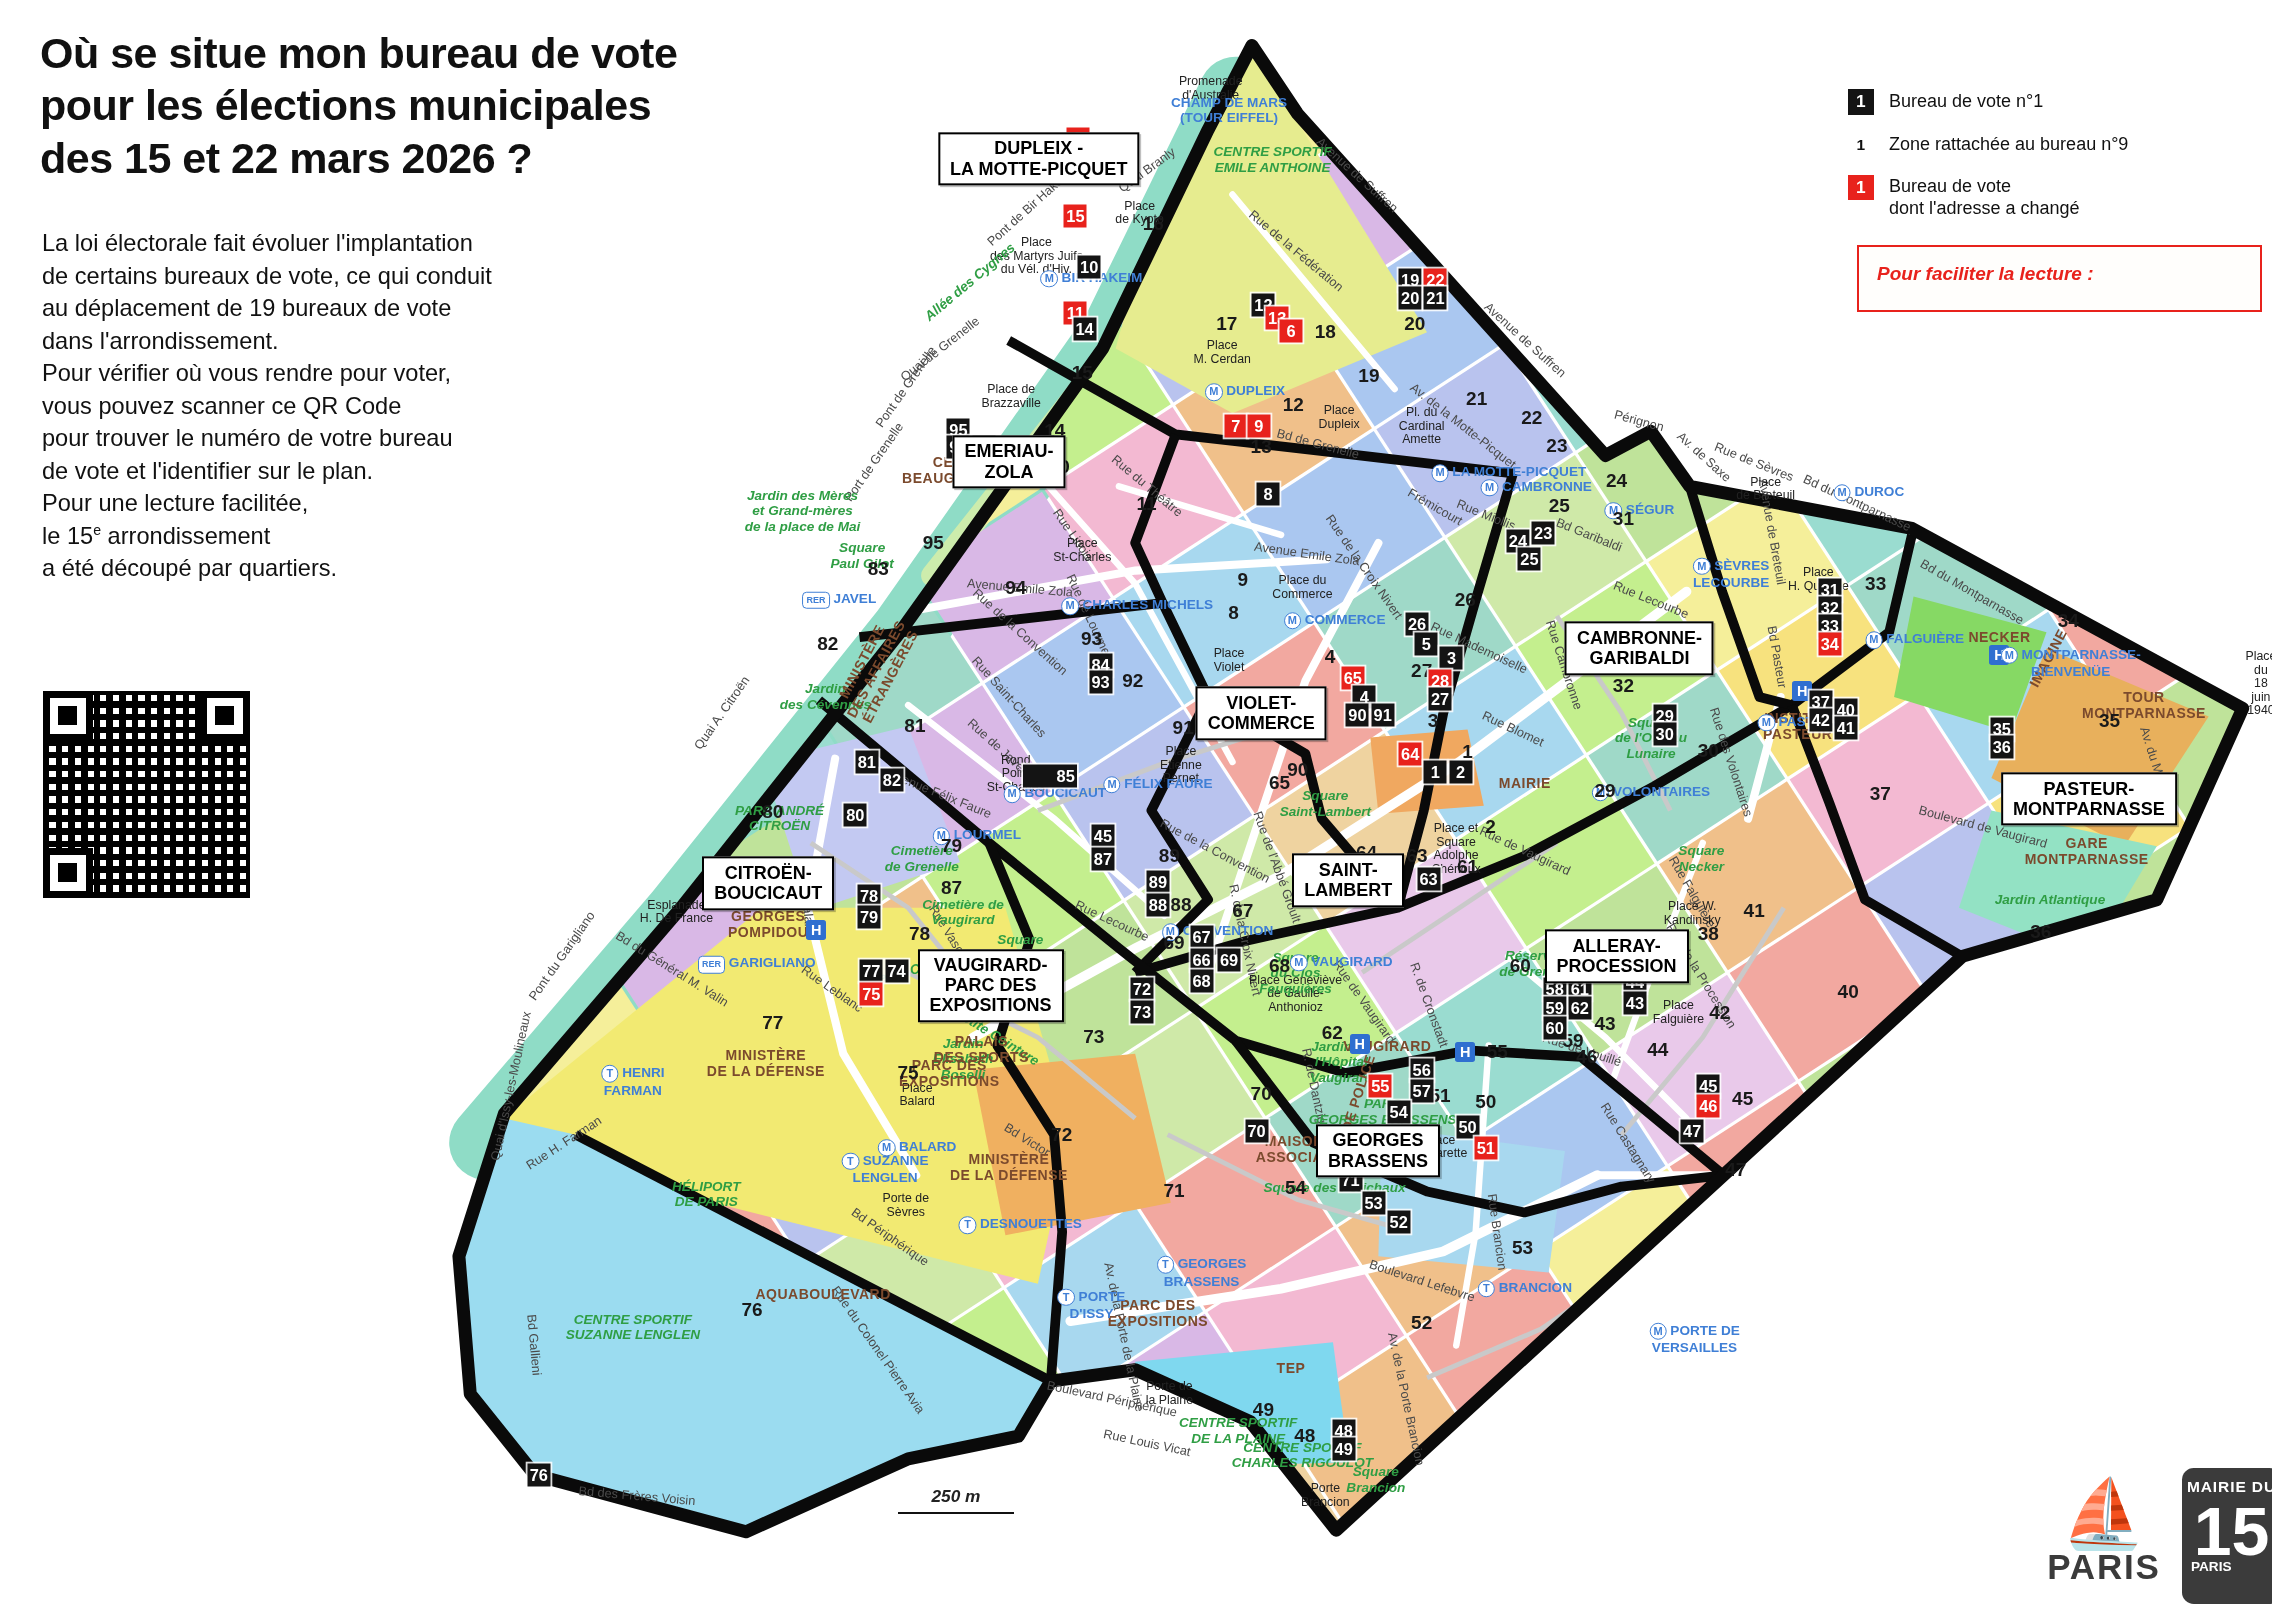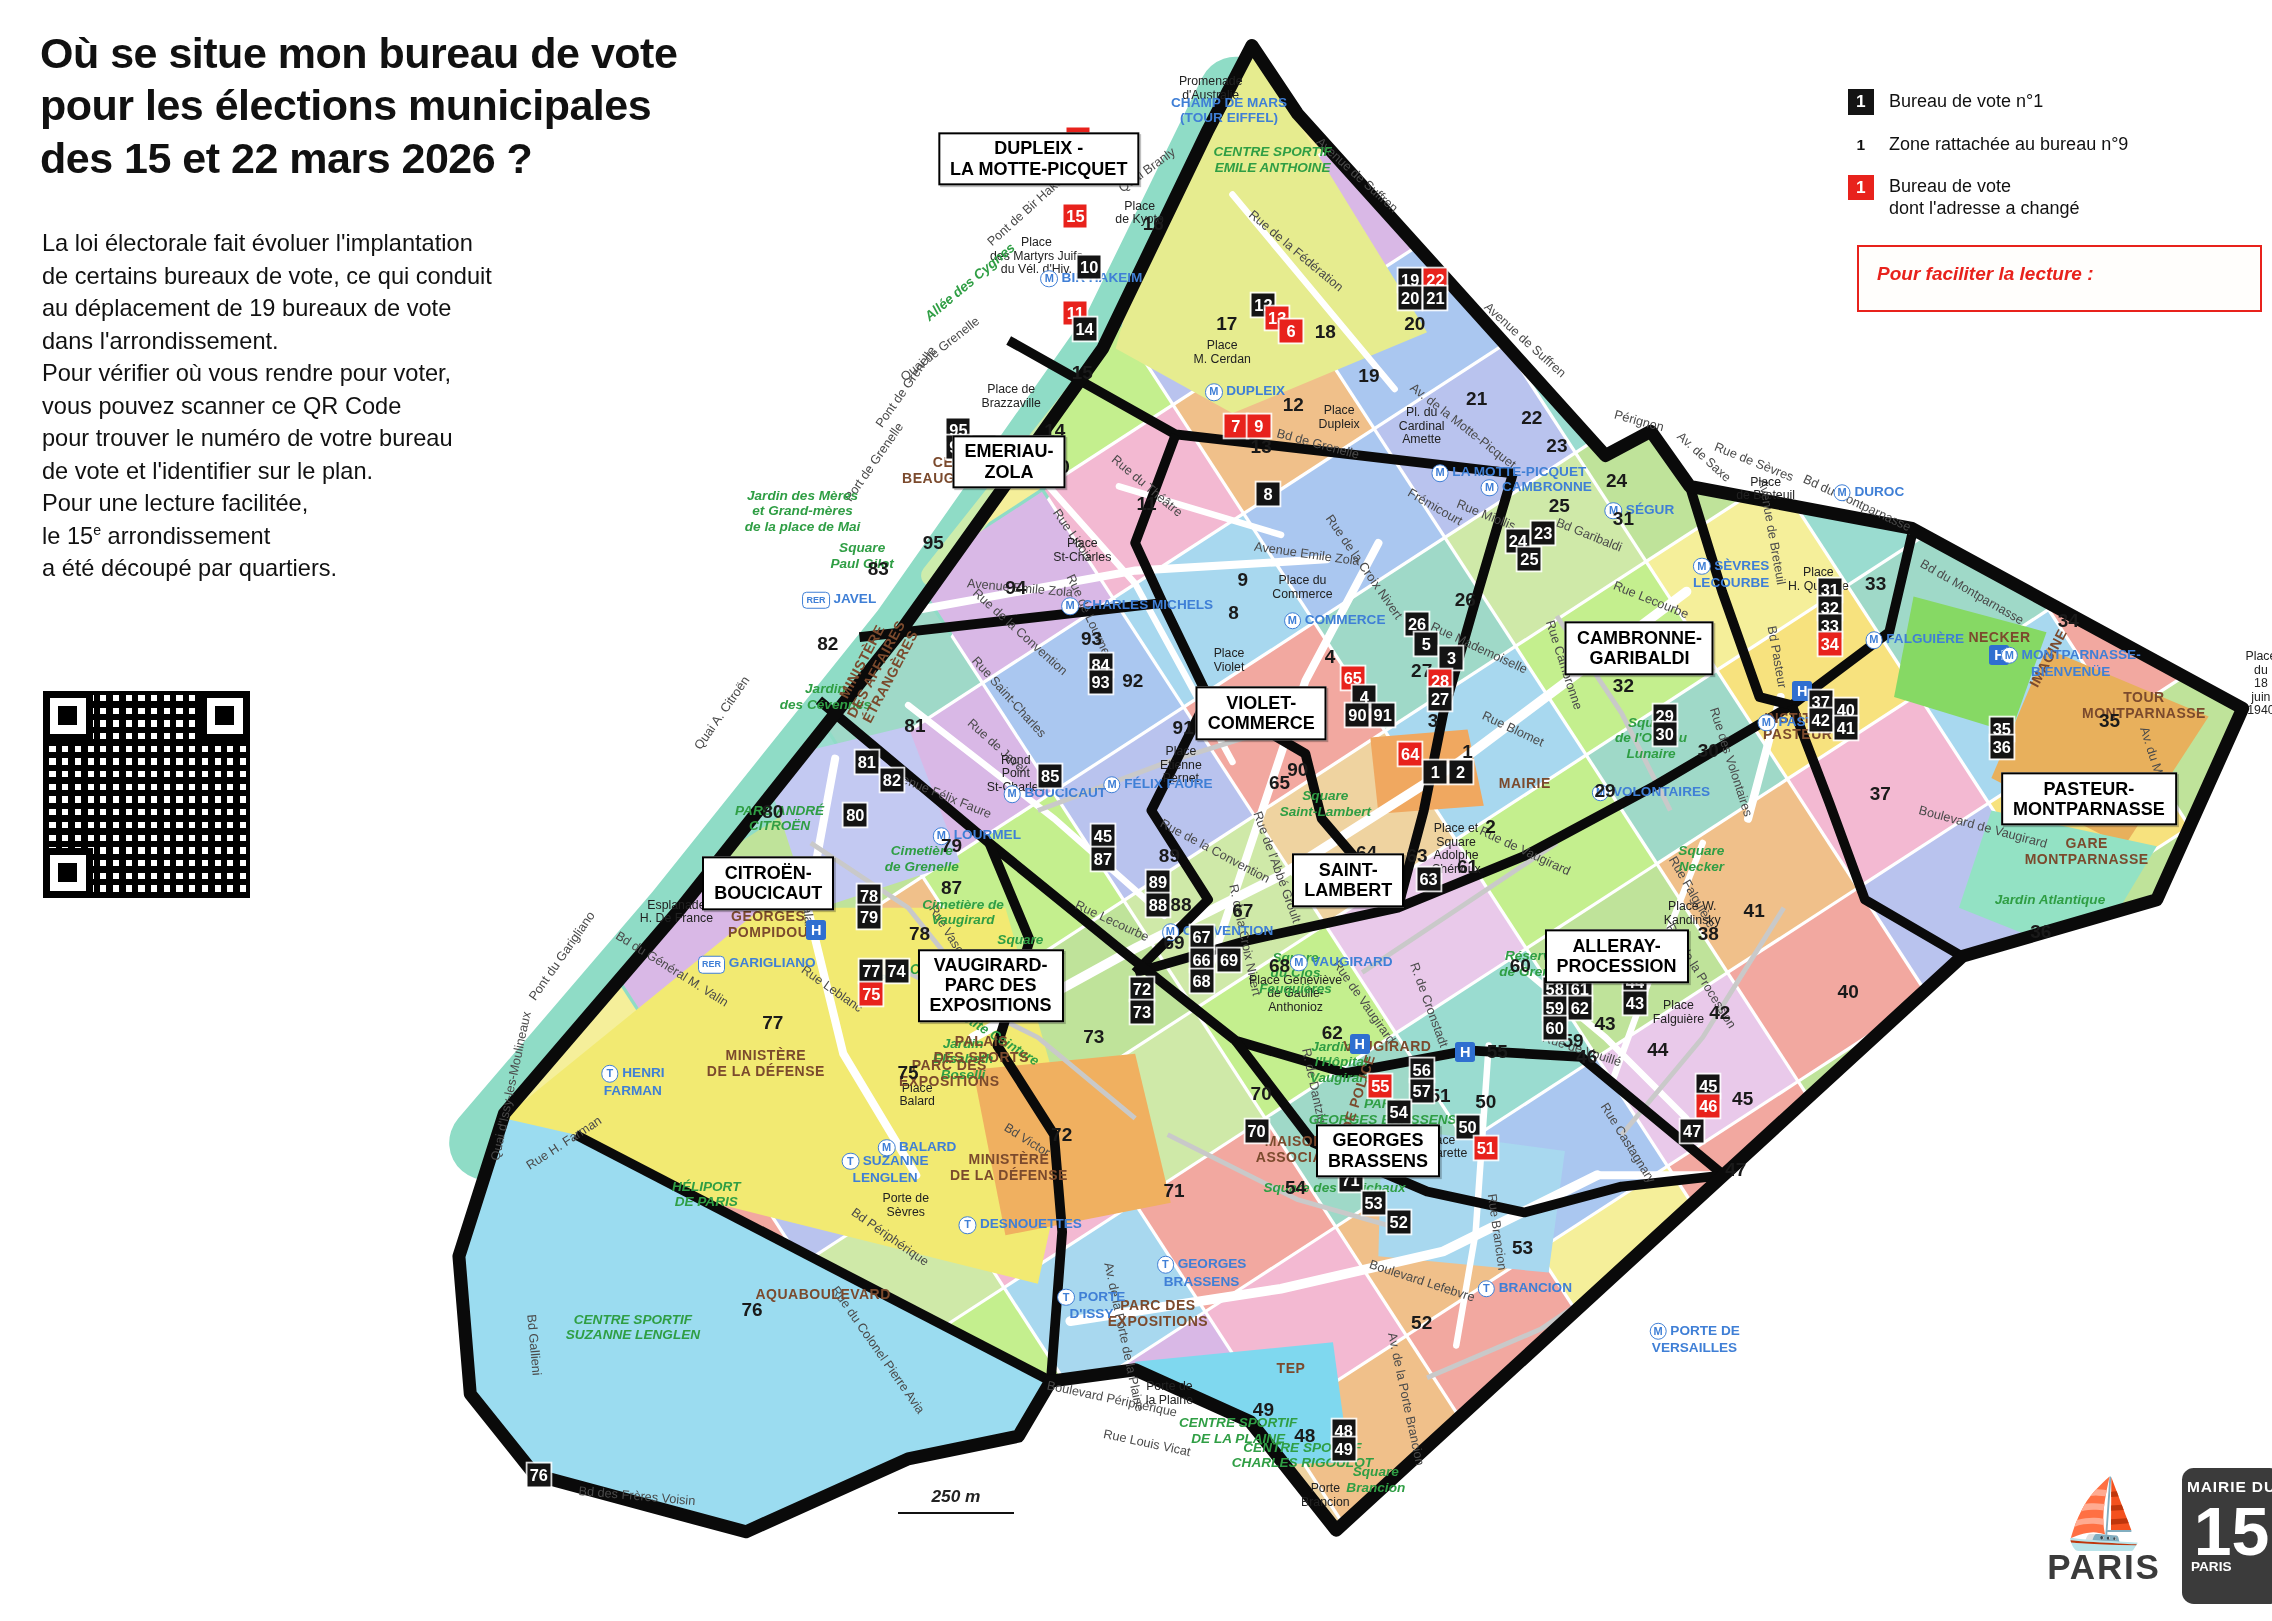"85" div.badge { padding-left: none -> 31px }
